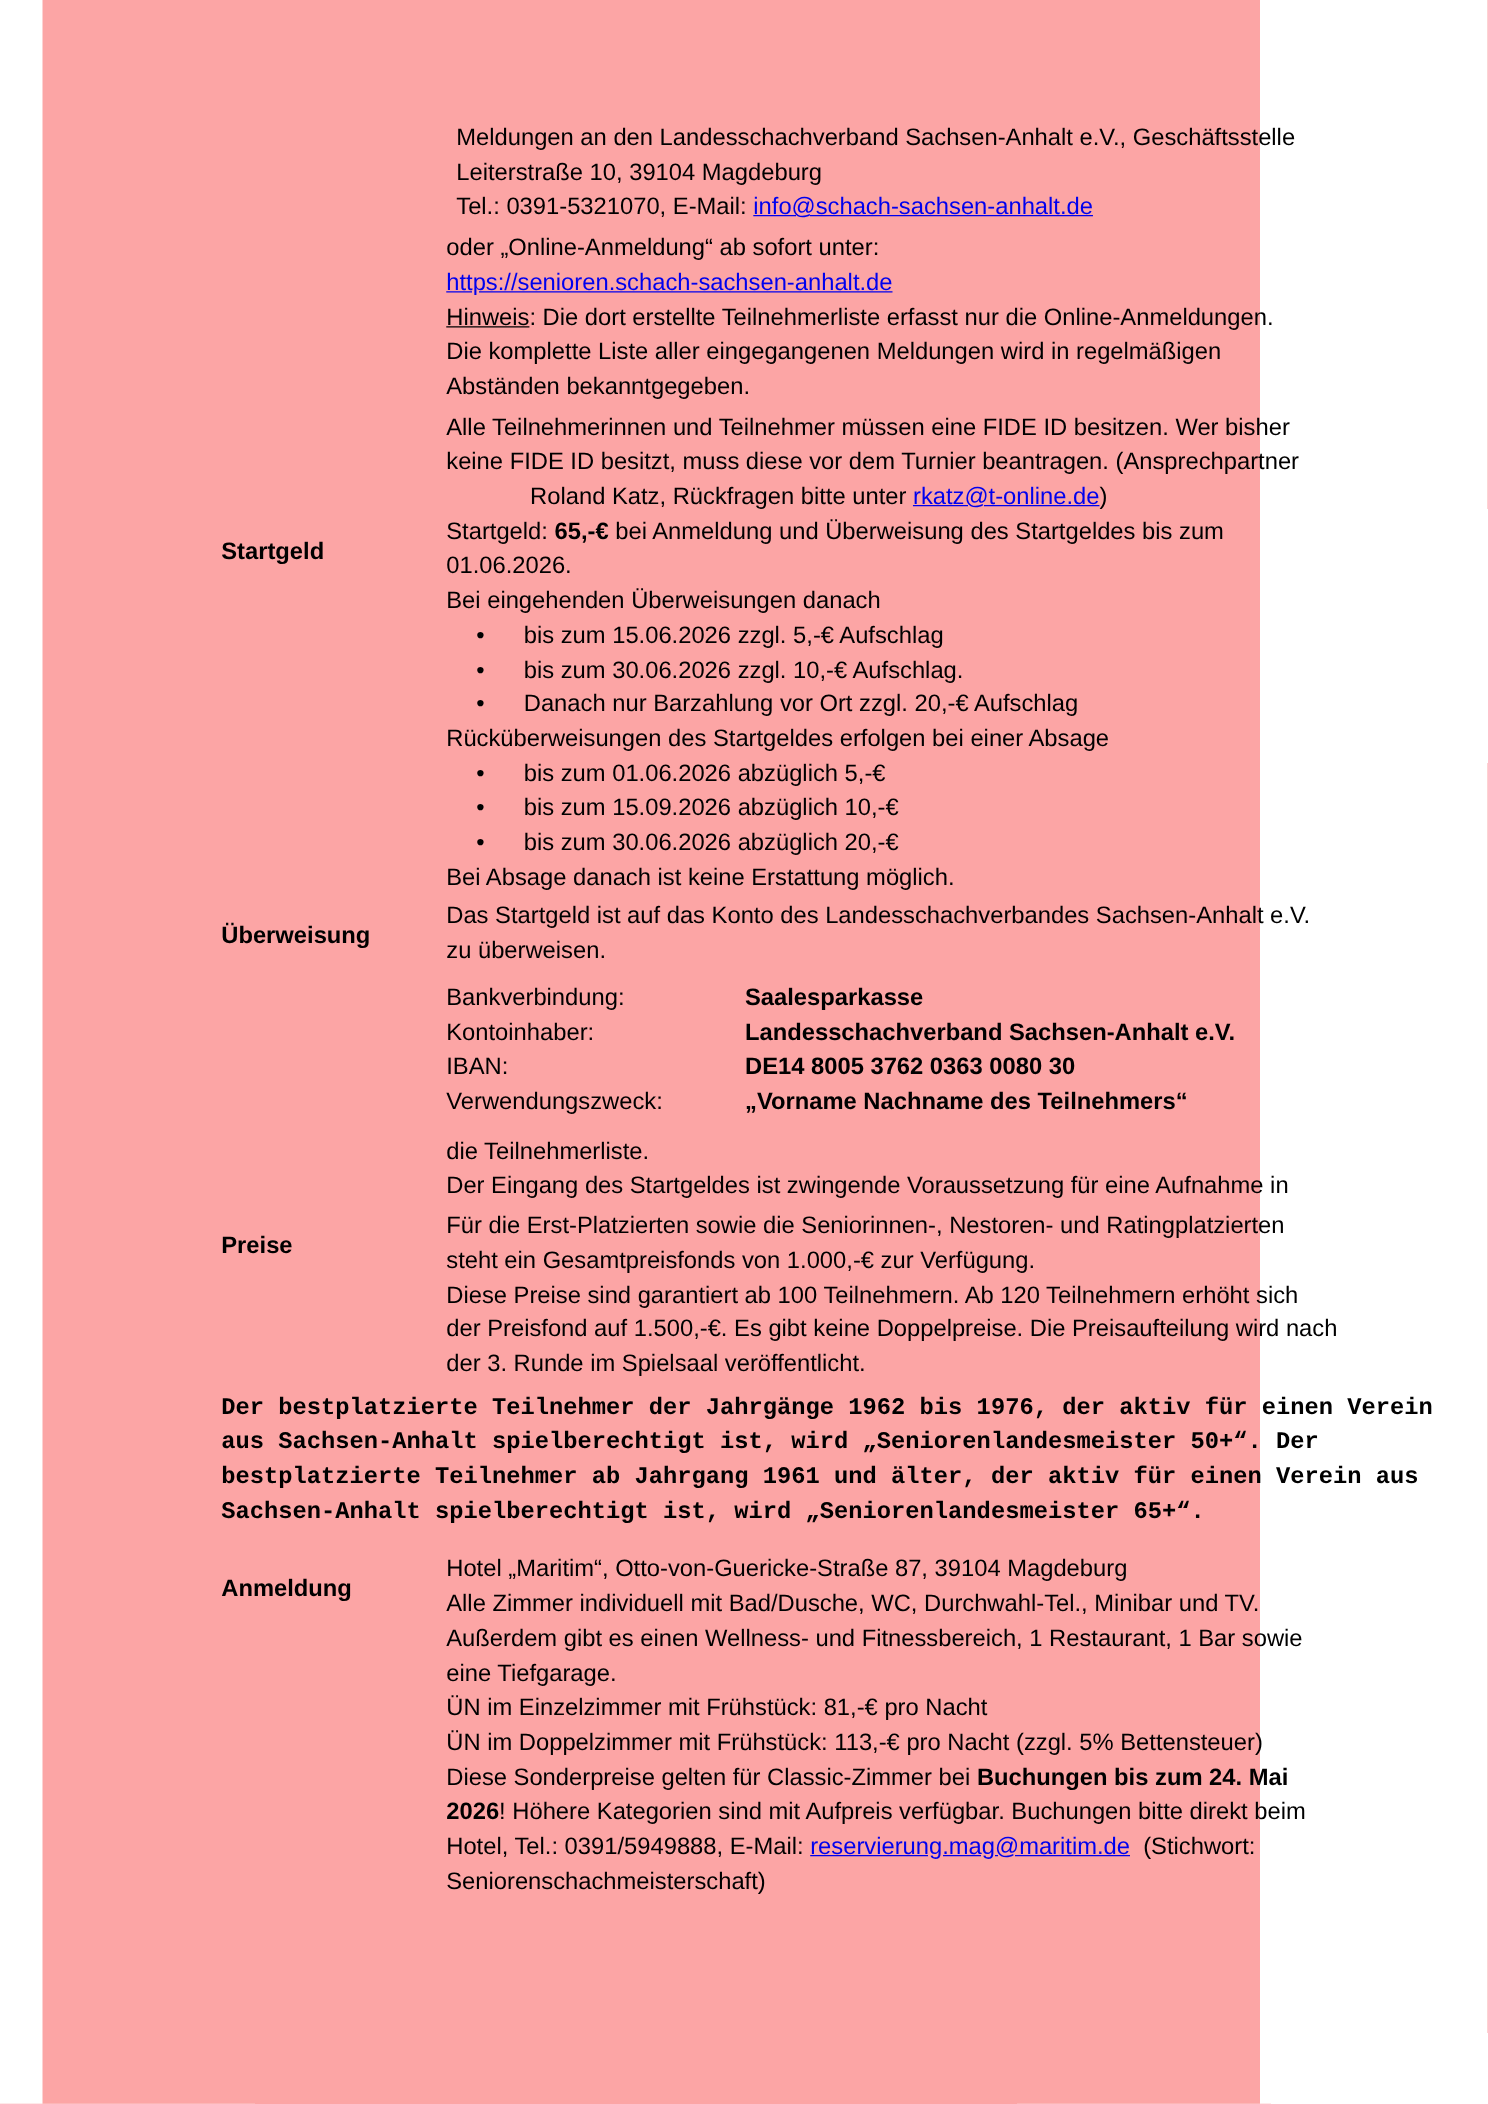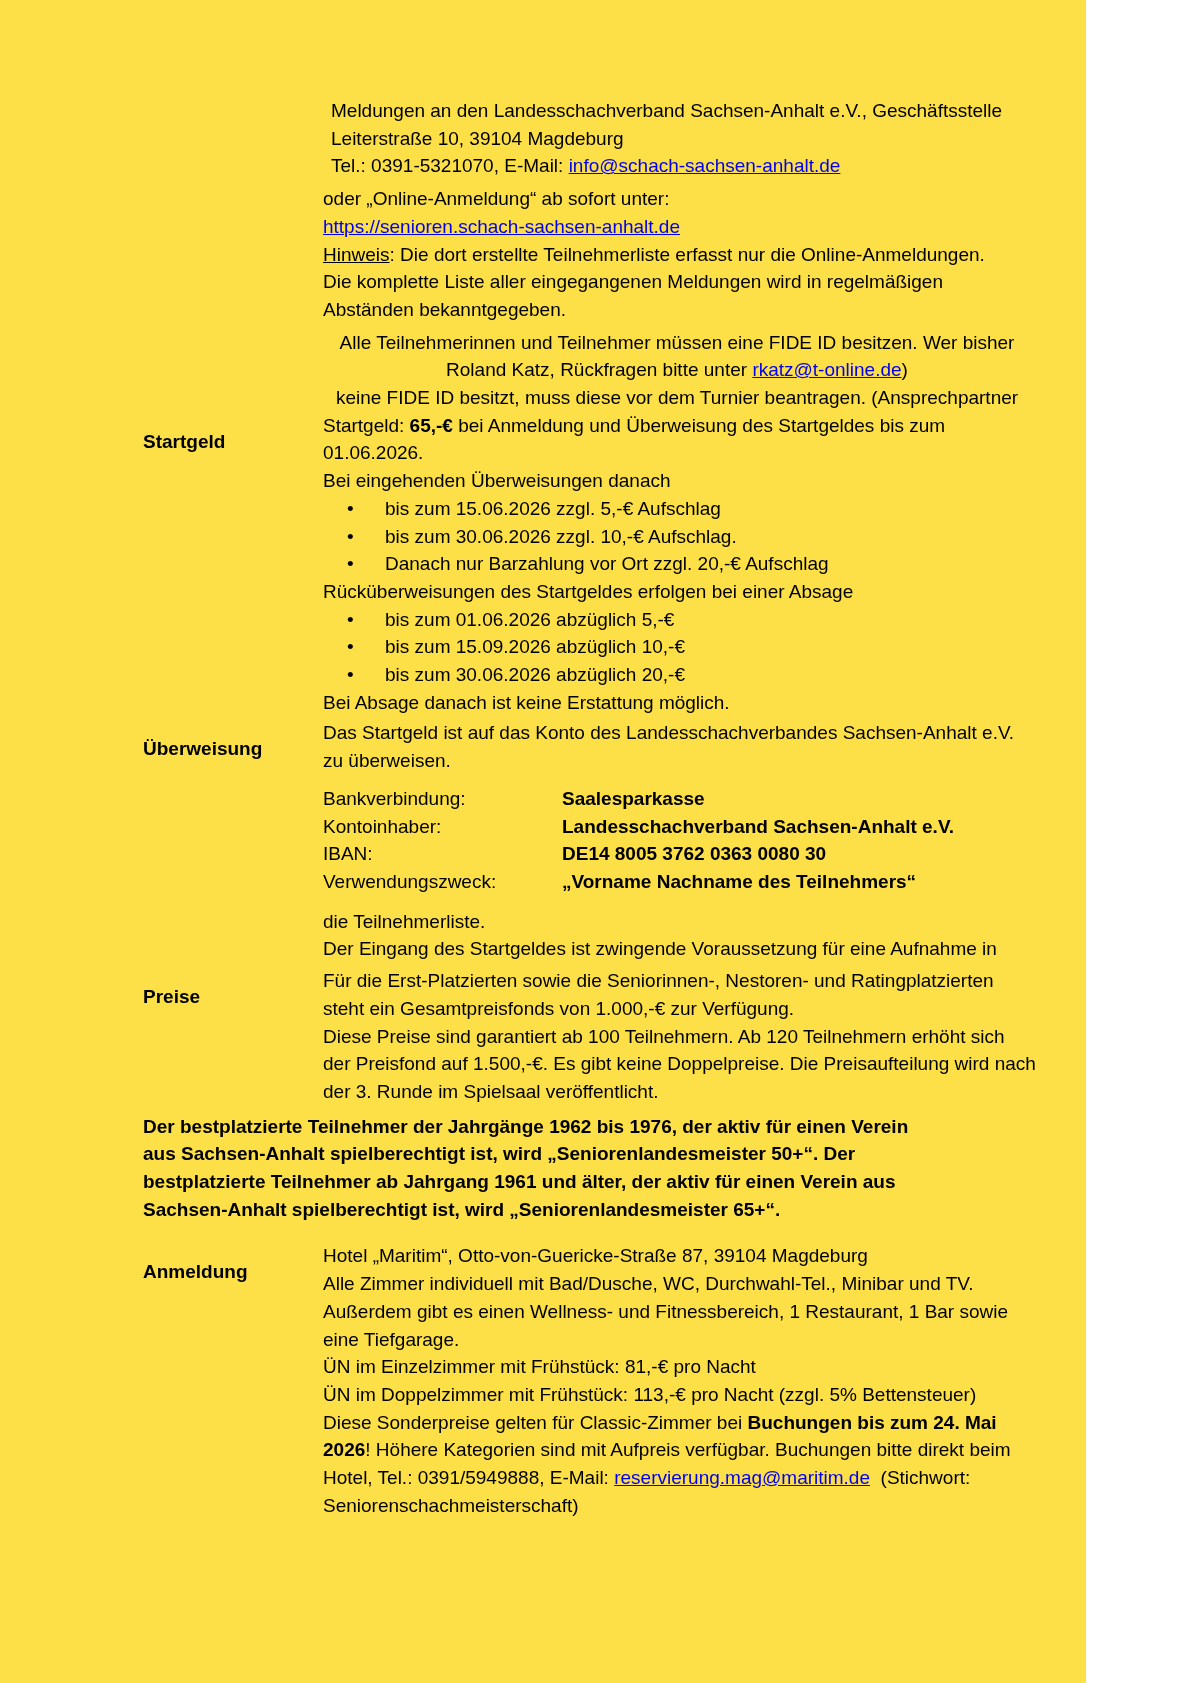"Meldungen an den Landesschachverband" .page { background: #fde047 -> #fca5a5; margin-left: none -> 34px; width: 1086px -> 974px }
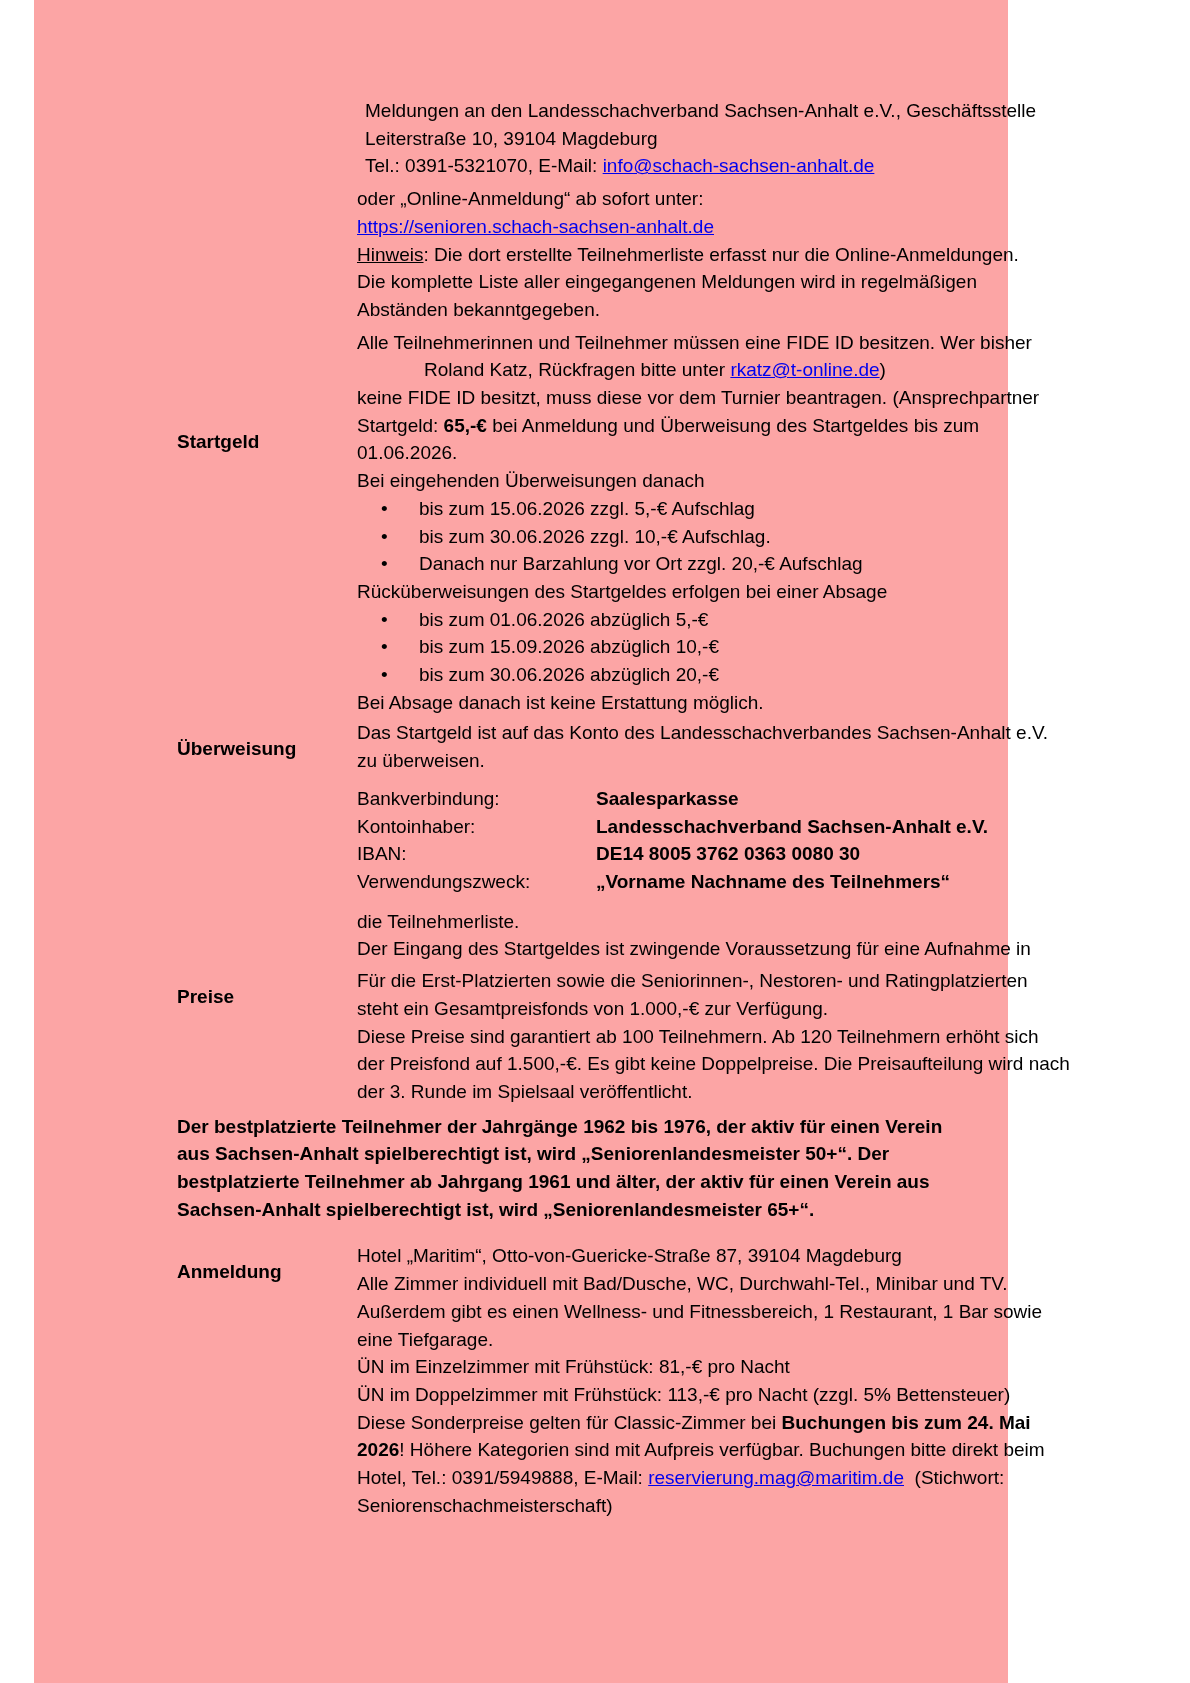"Roland Katz, Rückfragen bitte unter" div.line { order: before "keine FIDE ID besitzt, muss" -> after "keine FIDE ID besitzt, muss" }
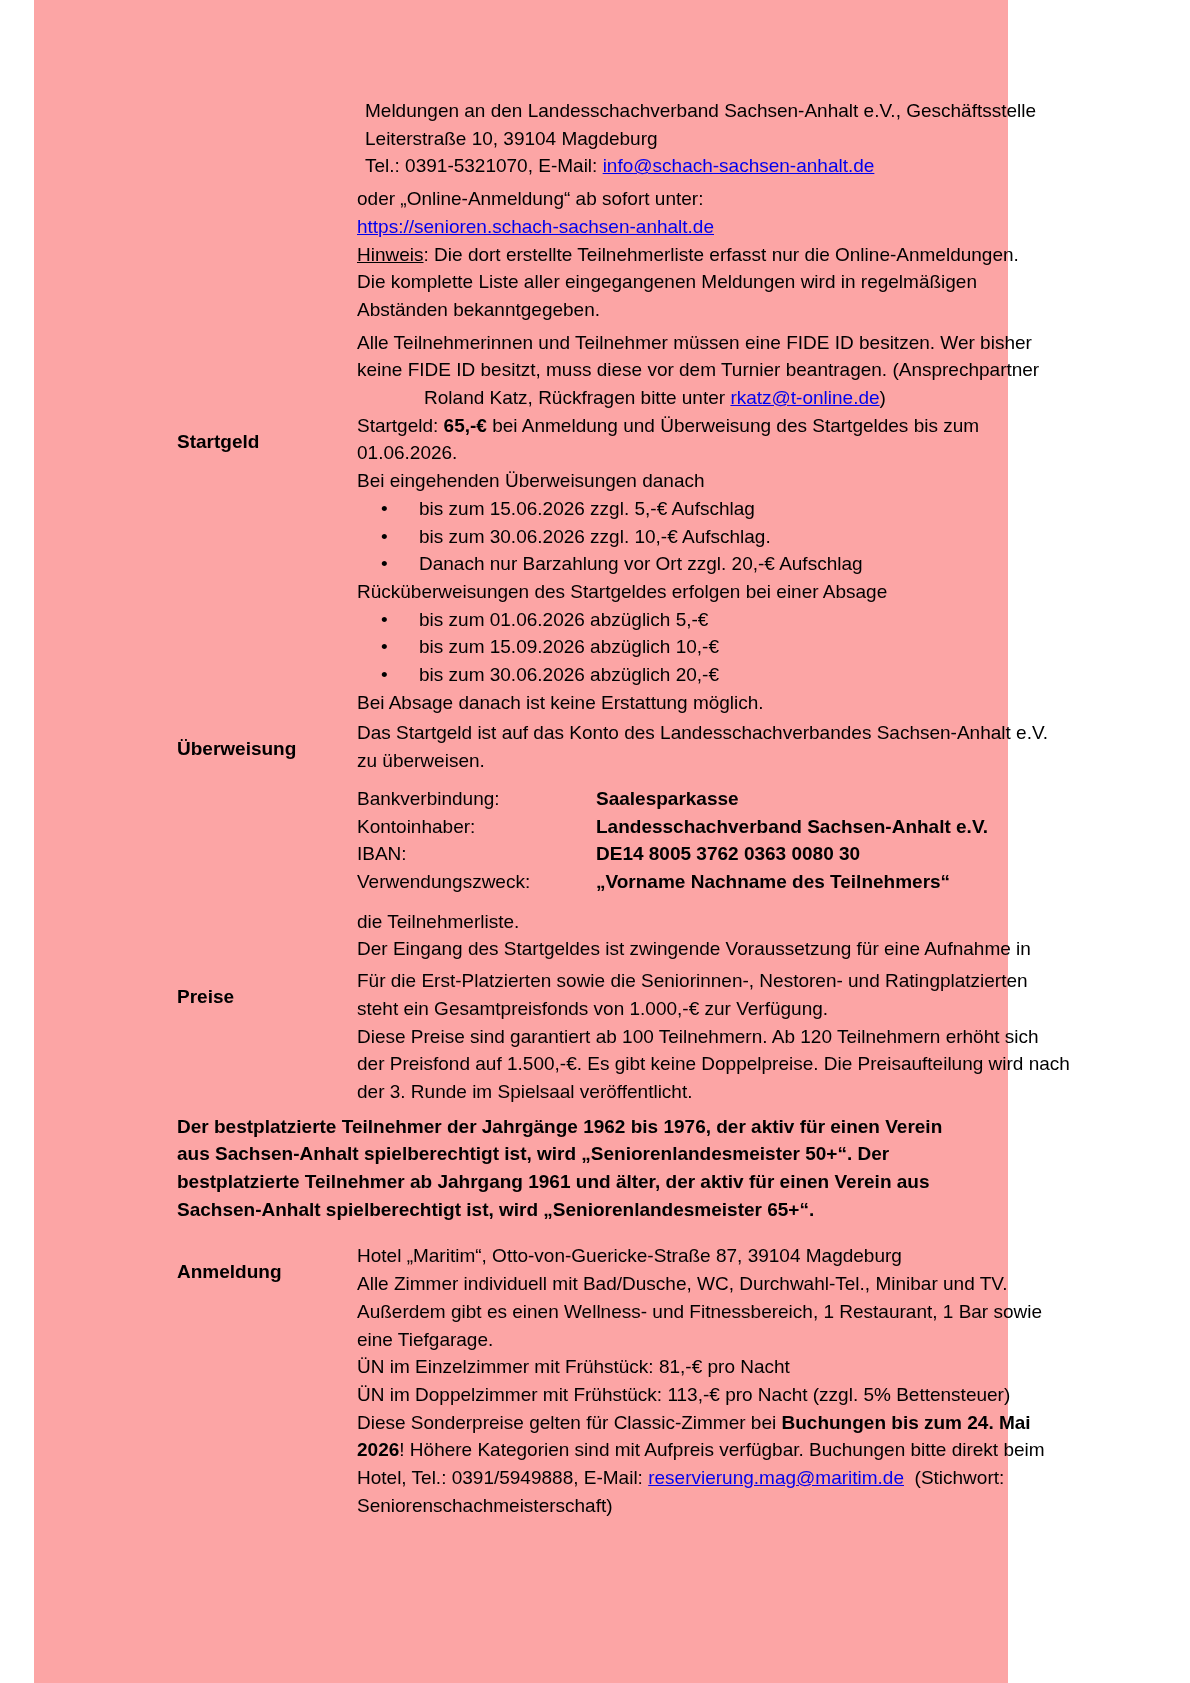"Der bestplatzierte Teilnehmer der" [data-name="section-meister-hinweis"] .content { font-family: none -> Liberation Mono, monospace }
